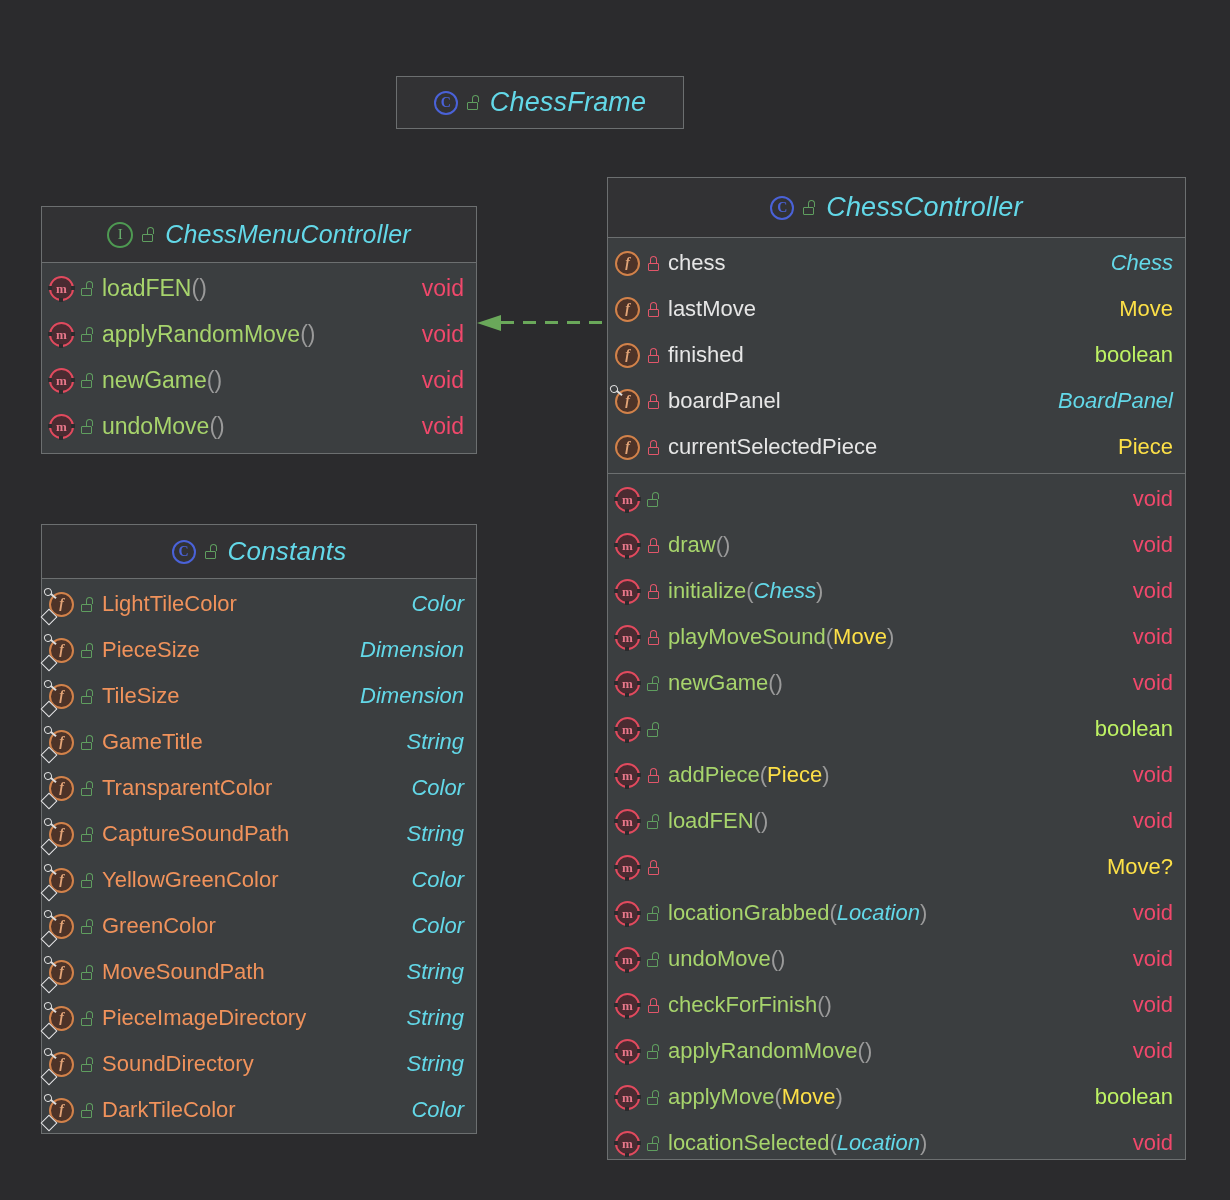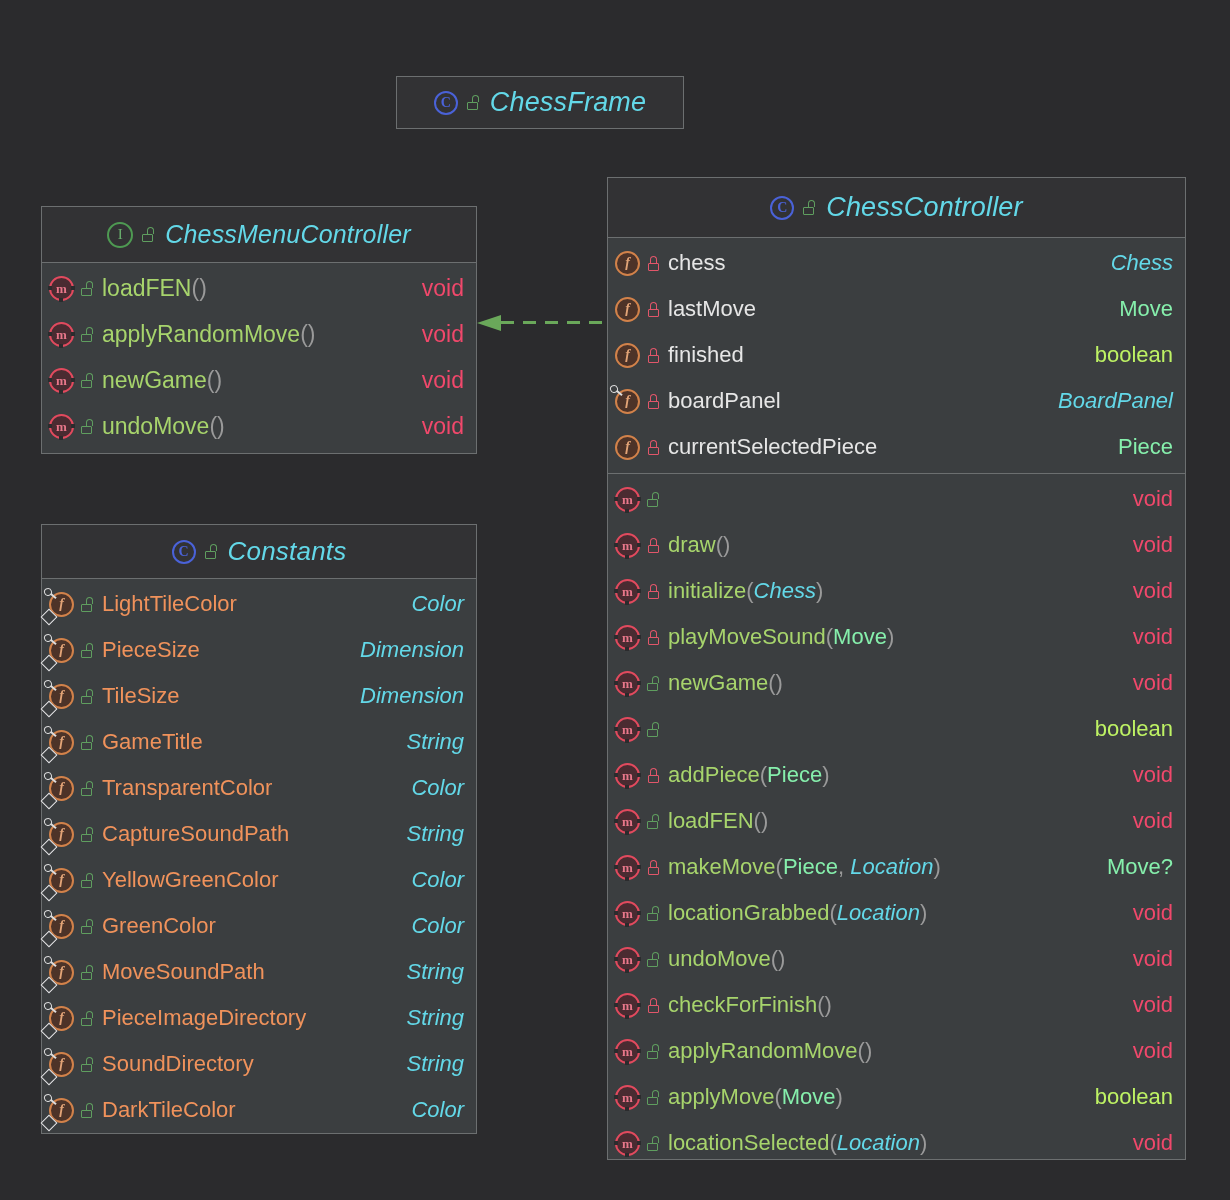"Move" .c-type-yl { color: #86efac -> #fde047 }
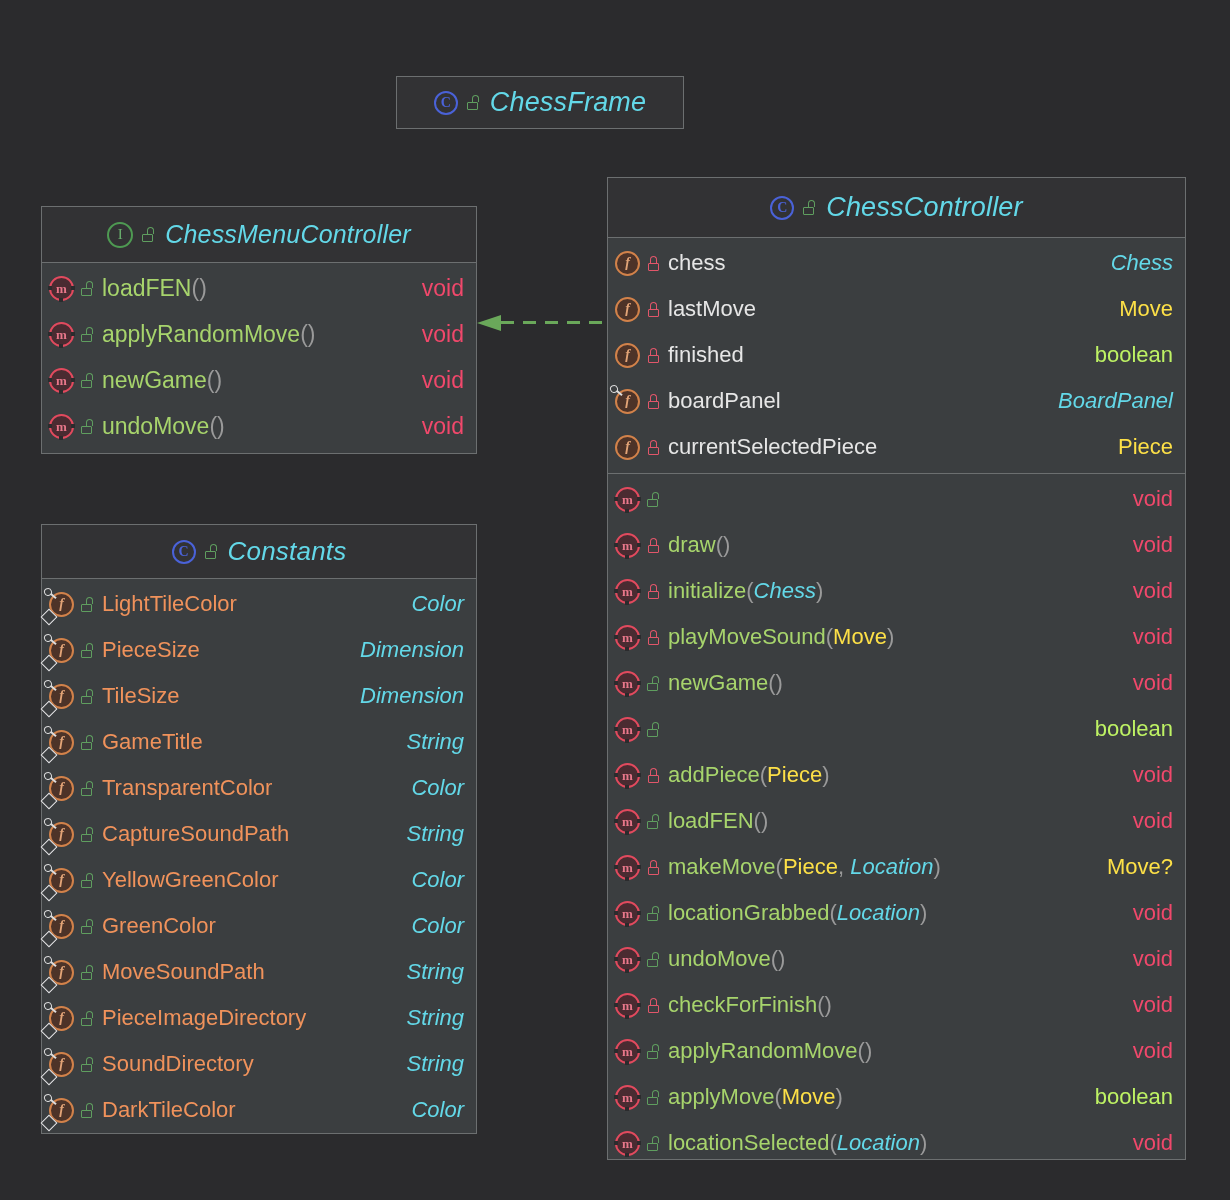"makeMove(Piece, Location)" span.nm { html: <span><span>makeMove</span><span>(</span><span>Piece</span><span>, </span><span>Location</span><span>)</span></span> -> none }
